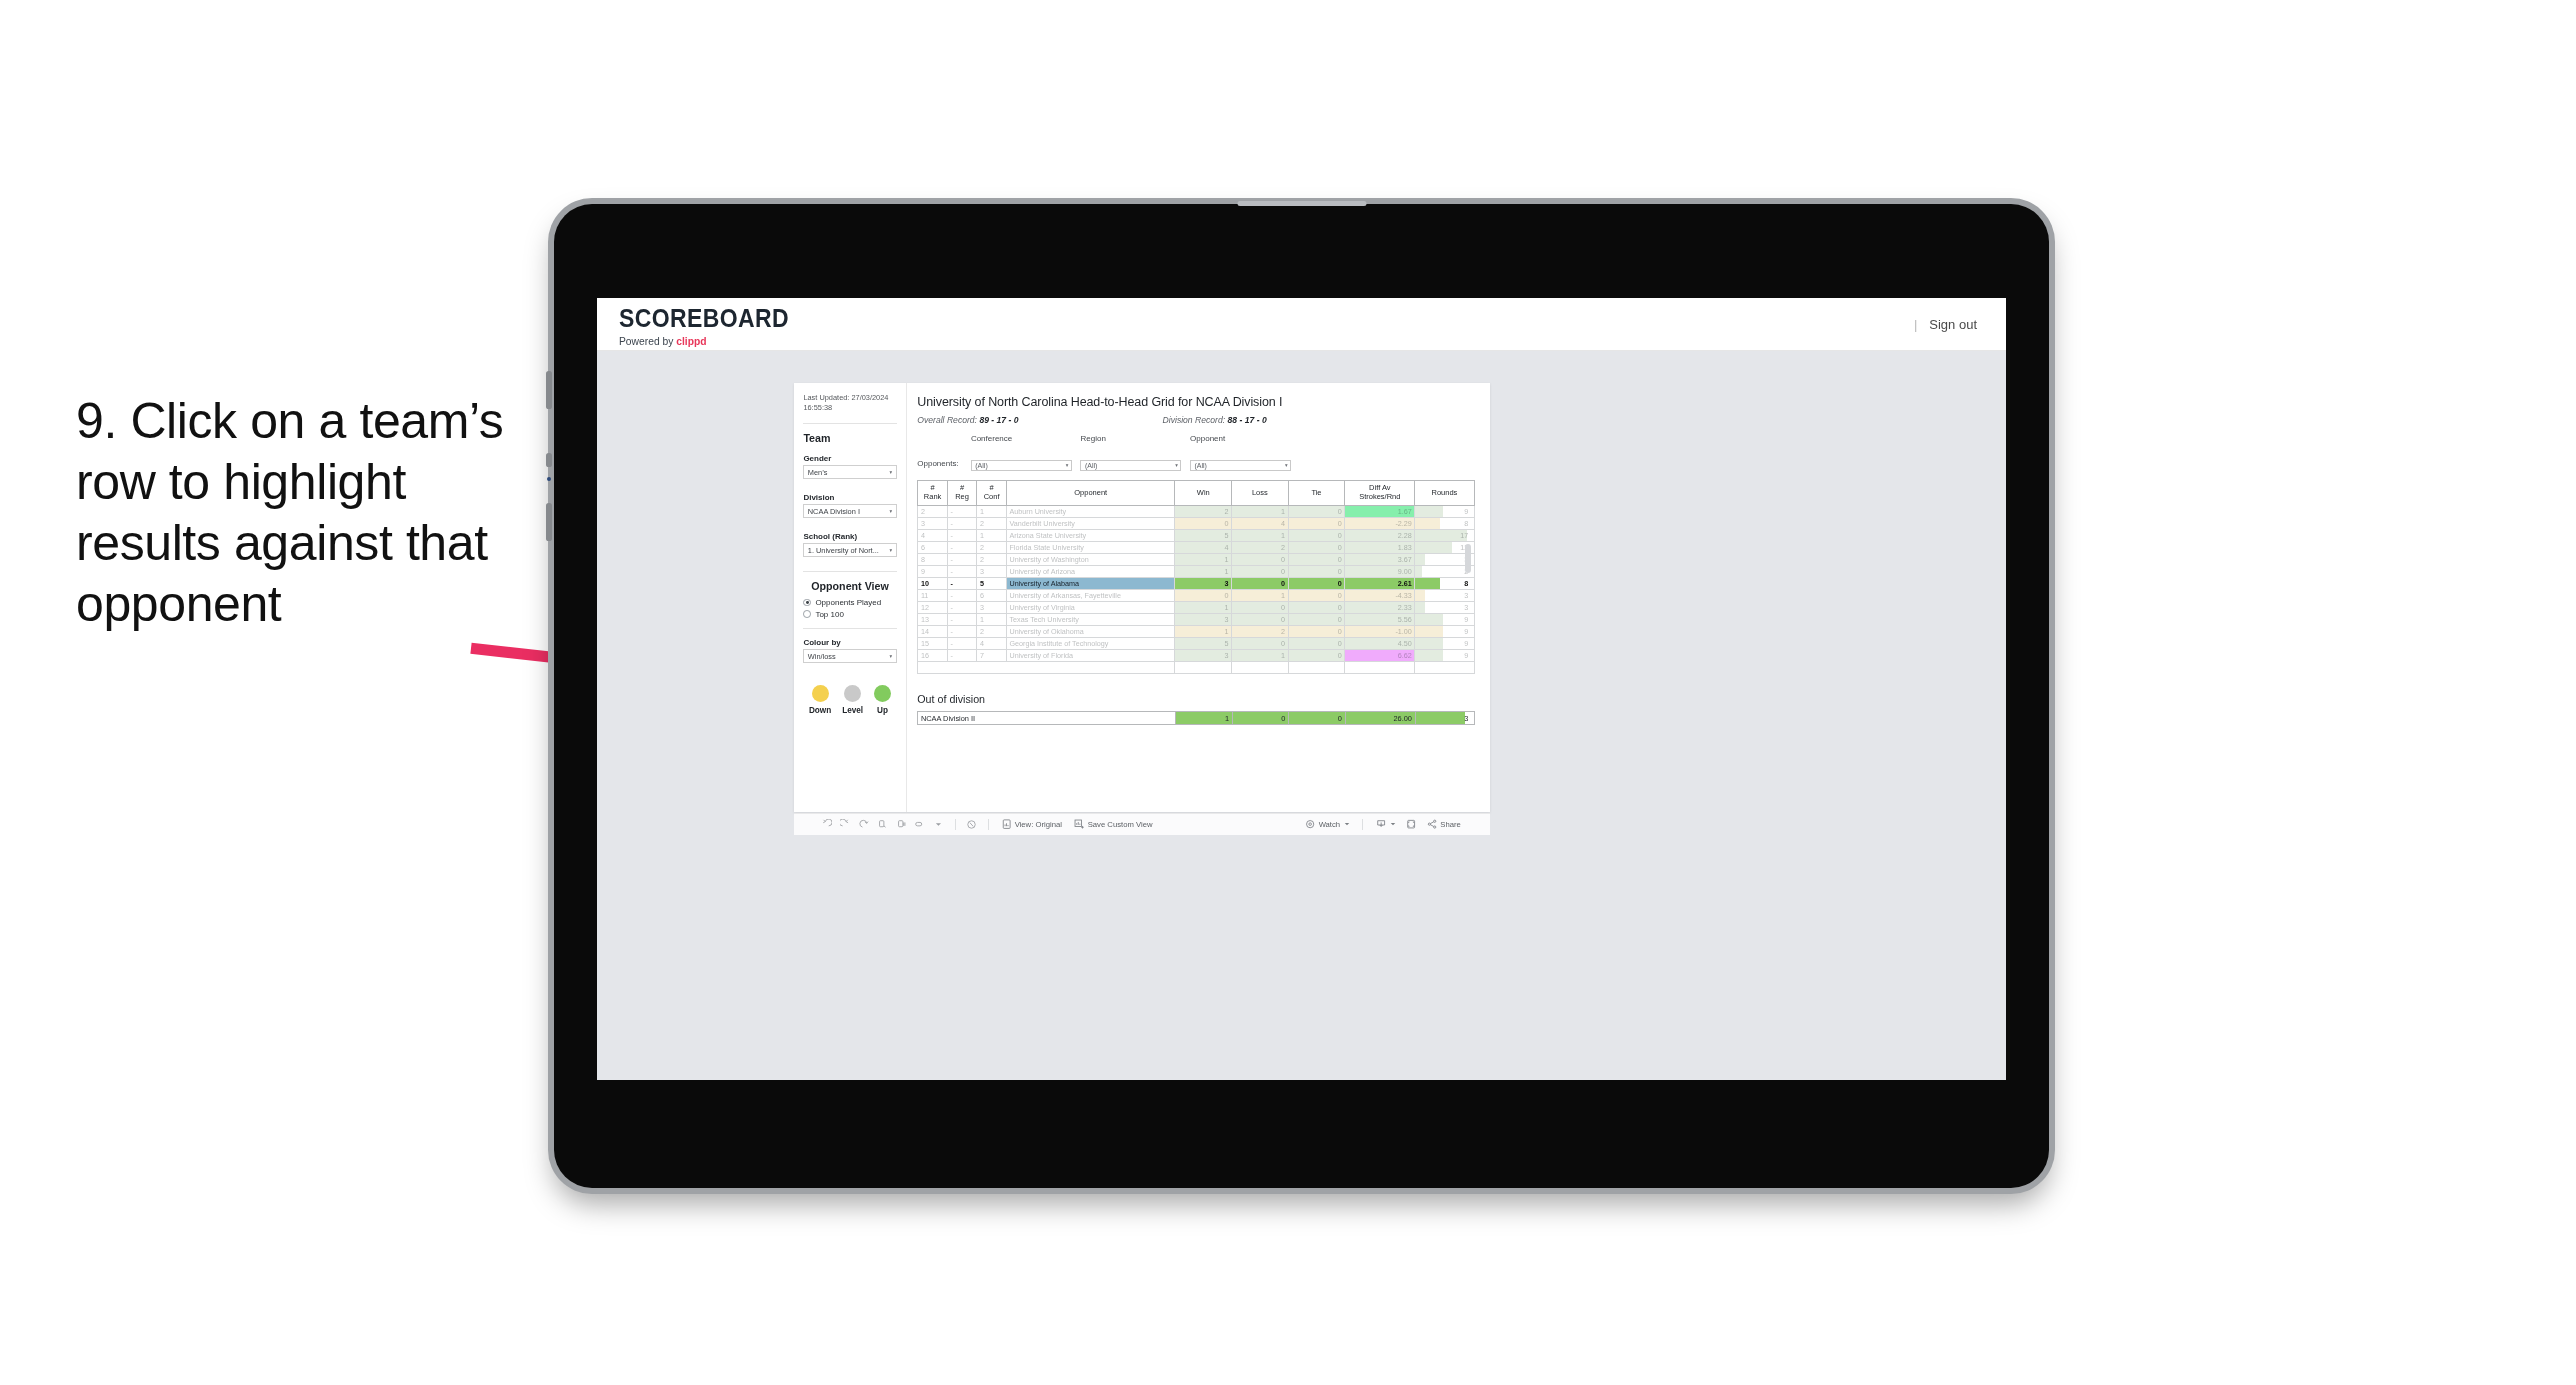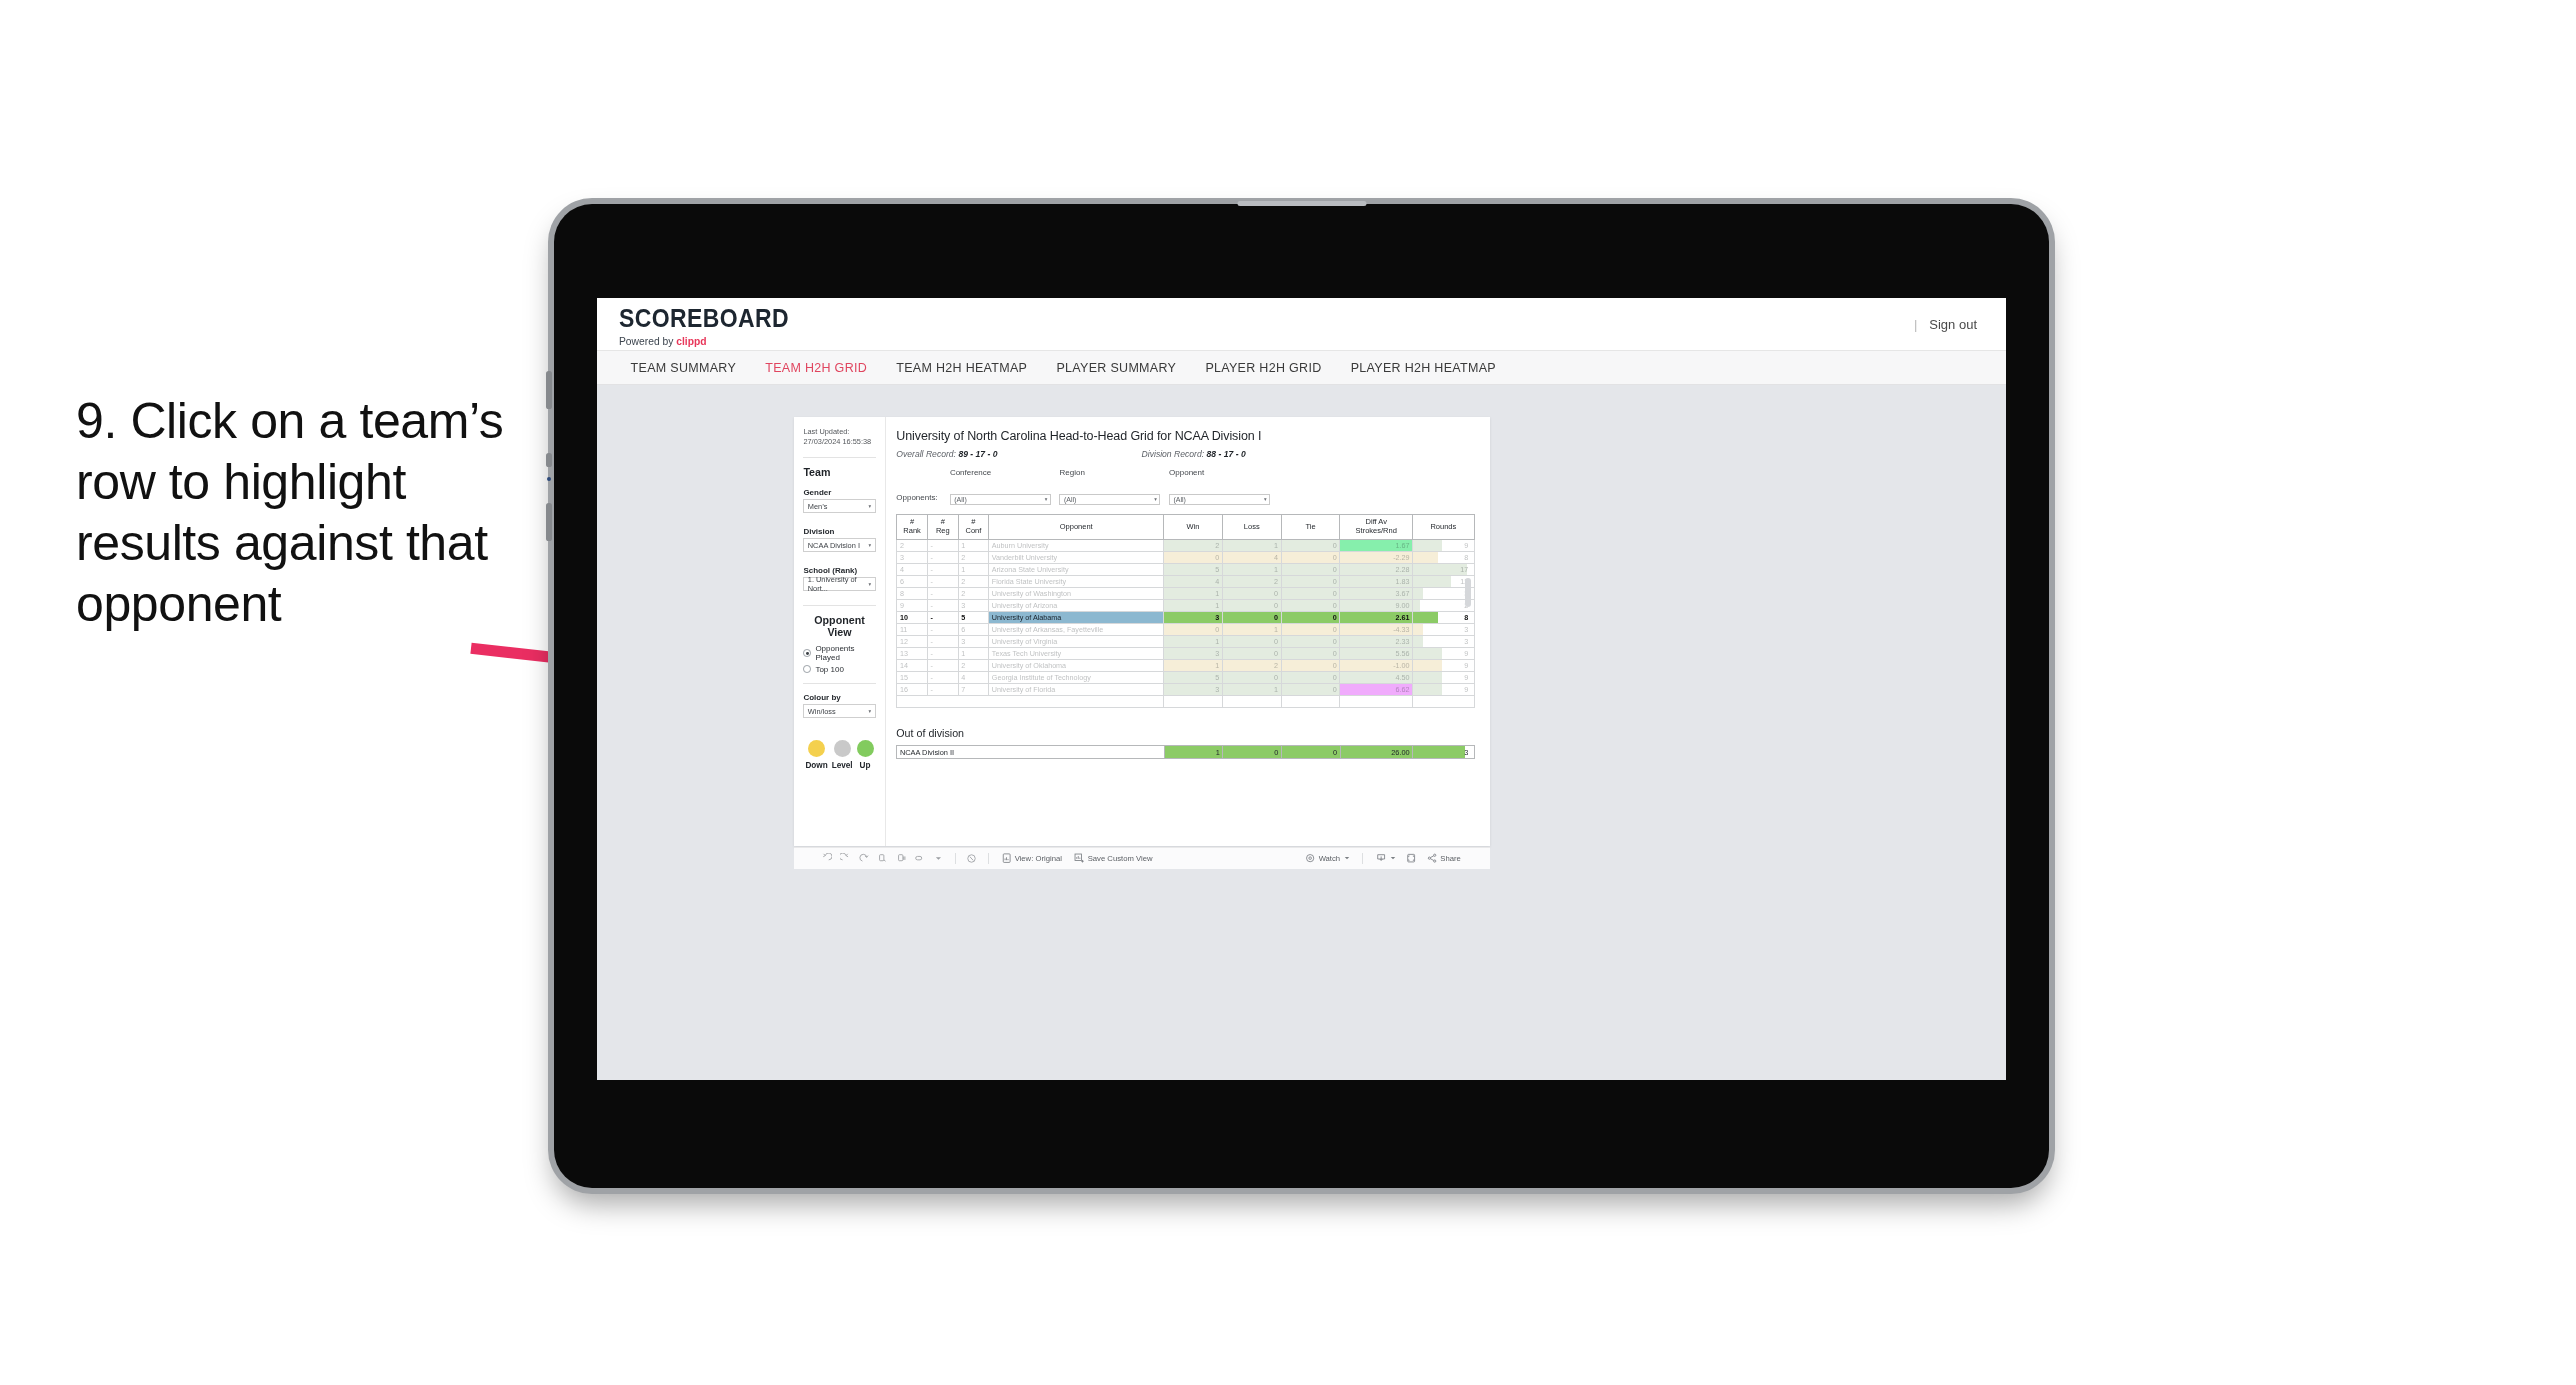"TEAM SUMMARY" div { html: <div> <div>TEAM SUMMARY</div> <div>TEAM H2H GRID</div> <div>TEAM H2H HEATMAP</div> <div>PLAYER SUMMARY</div> <div>PLAYER H2H GRID</div> <div>PLAYER H2H HEATMAP</div> </div> -> none }
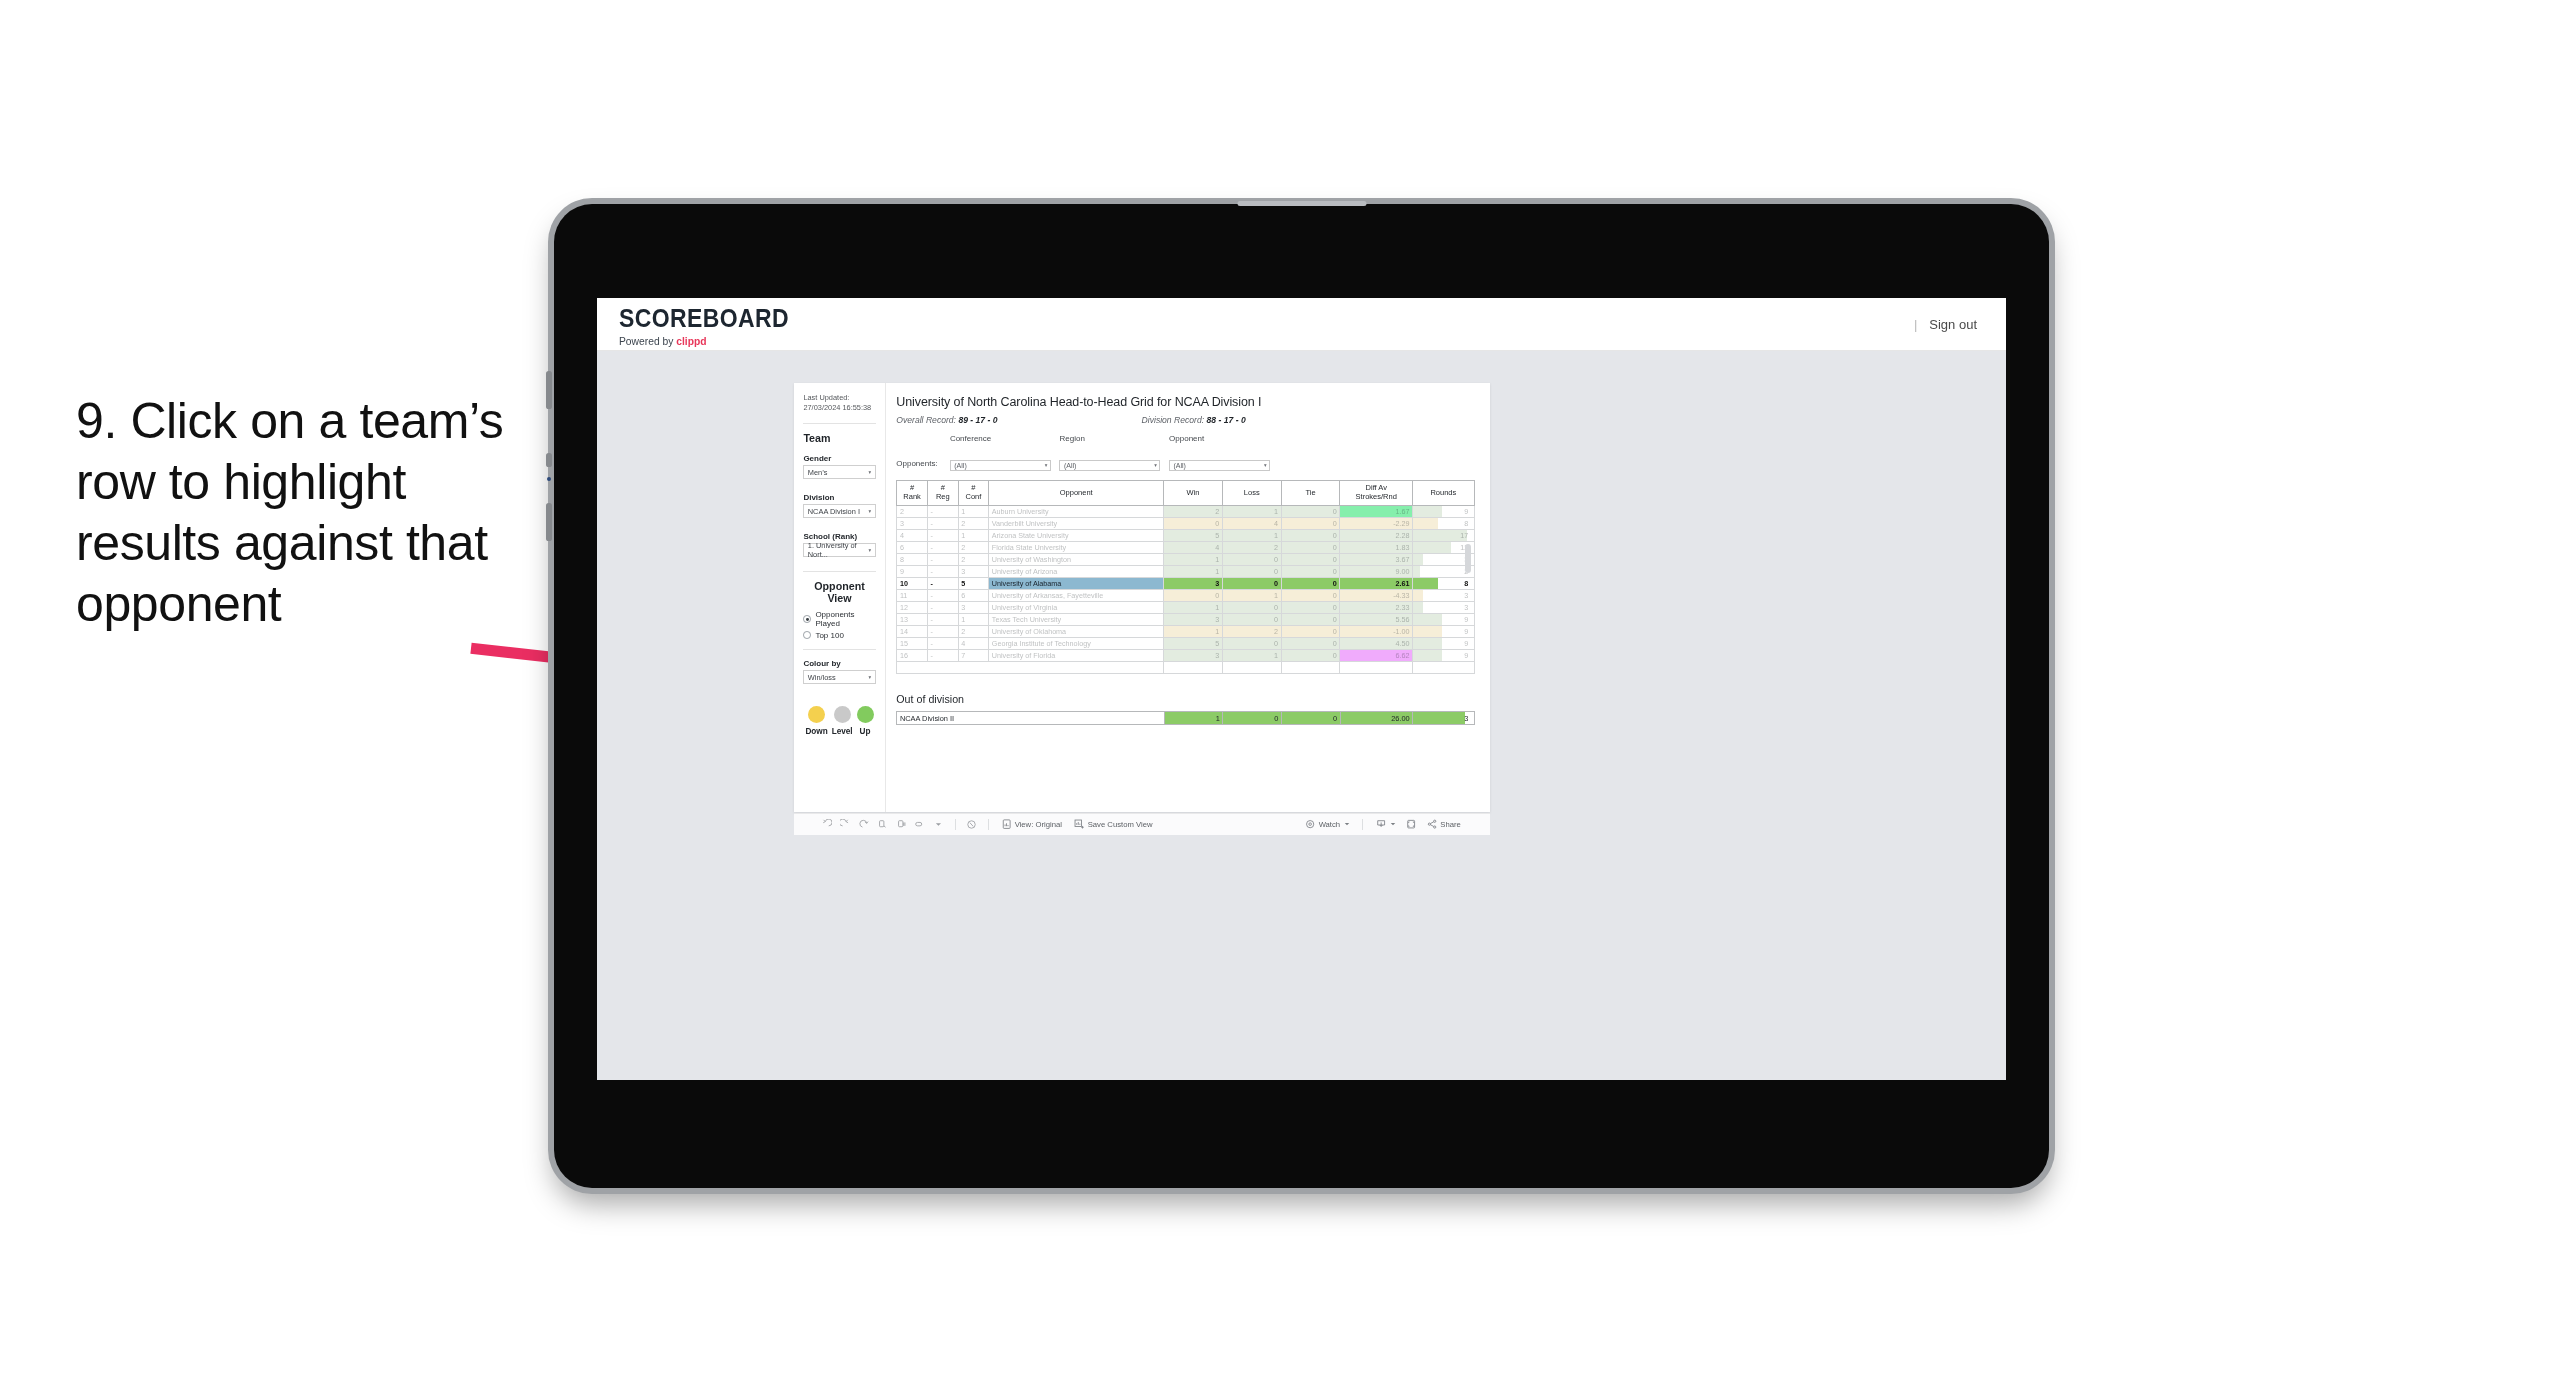"Last Updated: 27/03/2024 16:55:38" #panel { width: 92px -> 113px }
